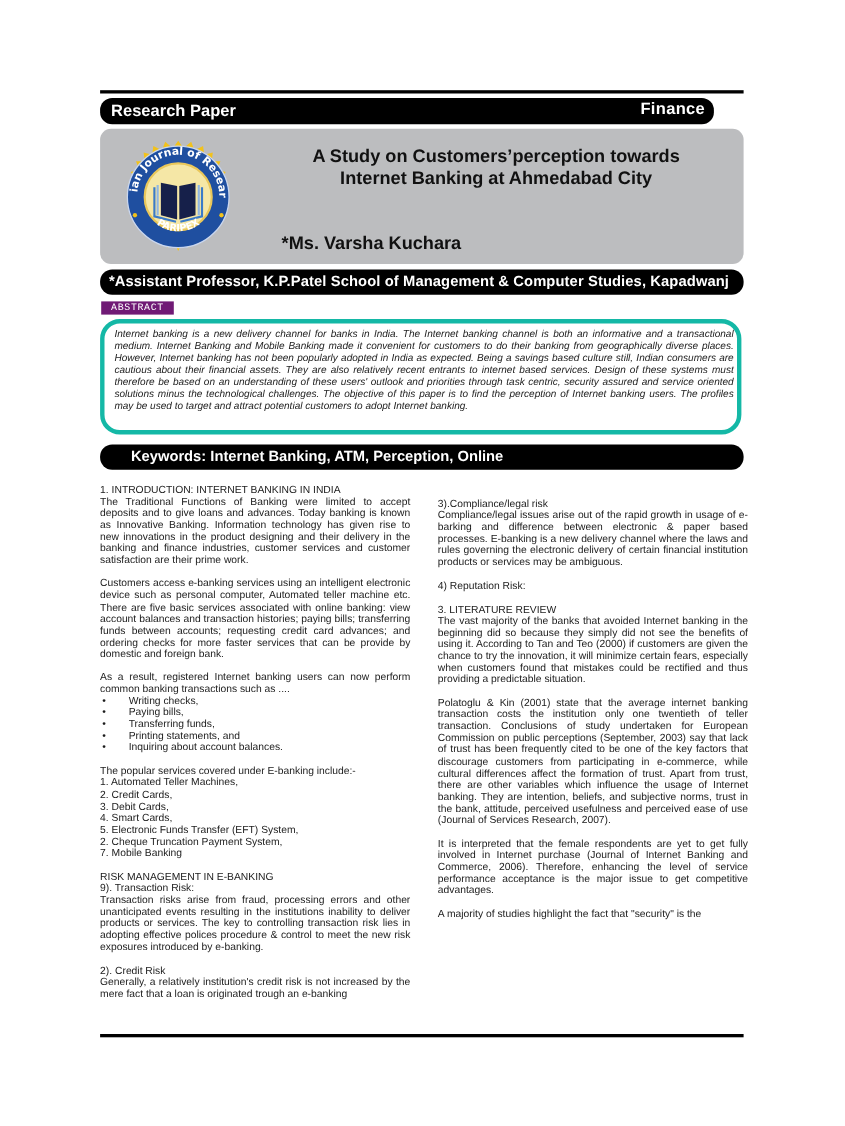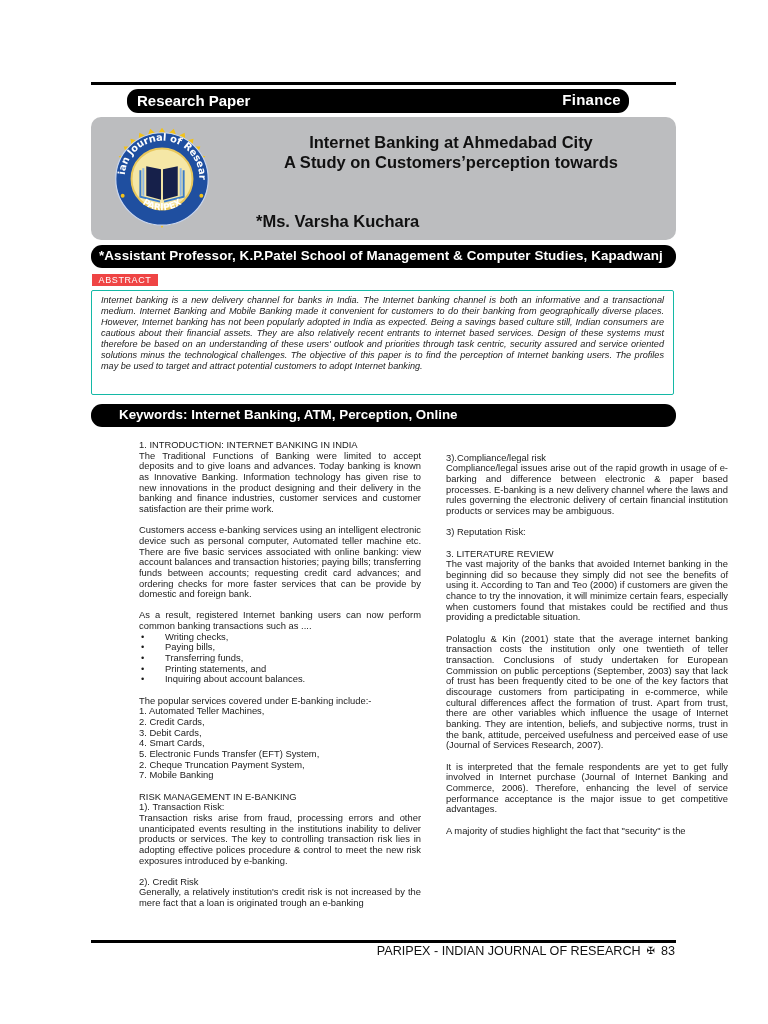"Research Paper" .band-rp { margin-left: 36px -> none; width: 502px -> 558px }
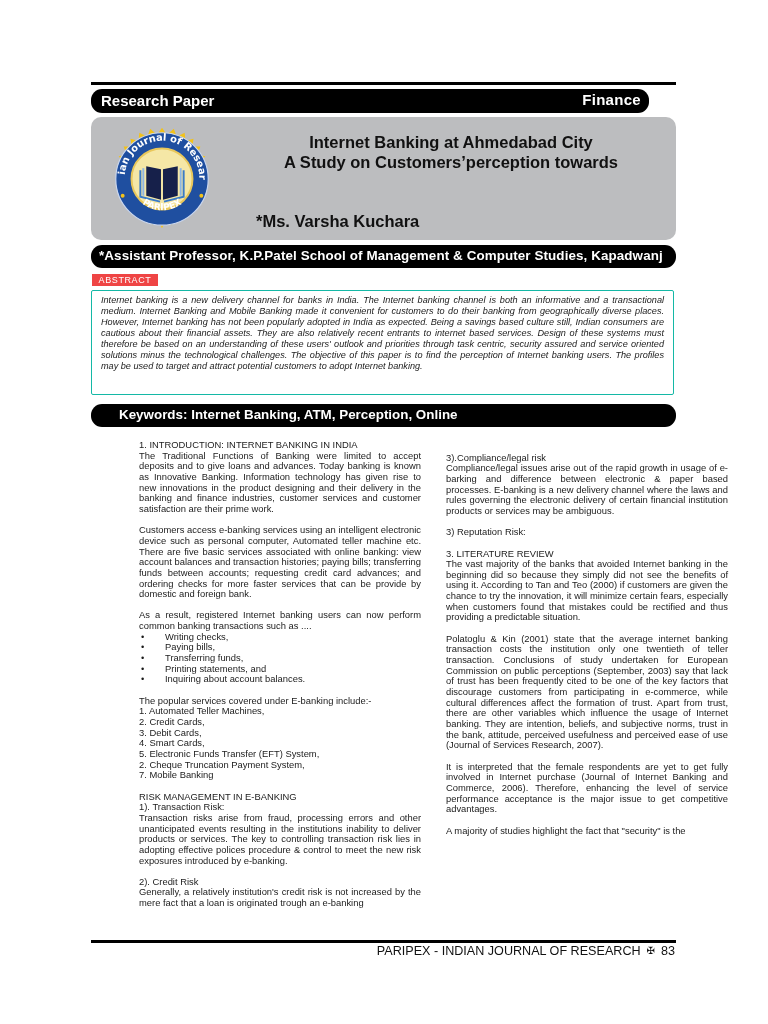"Internet Banking at Ahmedabad City" div { order: before "A Study on Customers’perception towards" -> after "A Study on Customers’perception towards" }
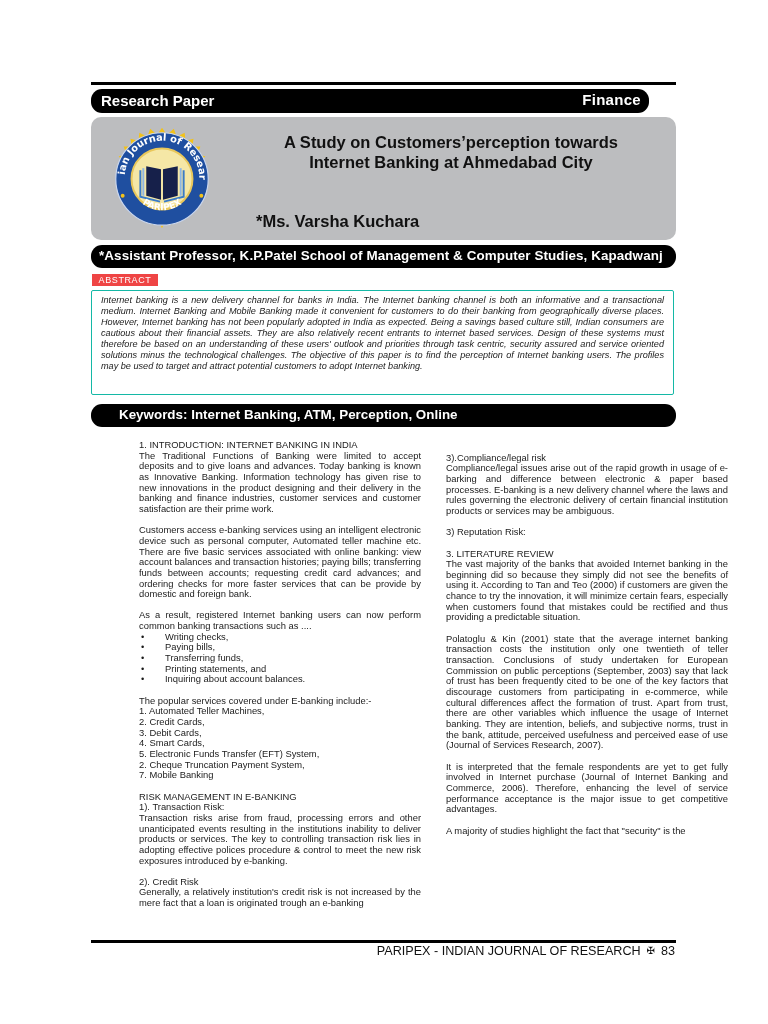"ABSTRACT" .abs-label { background: #ef4444 -> #701a75; font-family: none -> Liberation Mono, monospace }
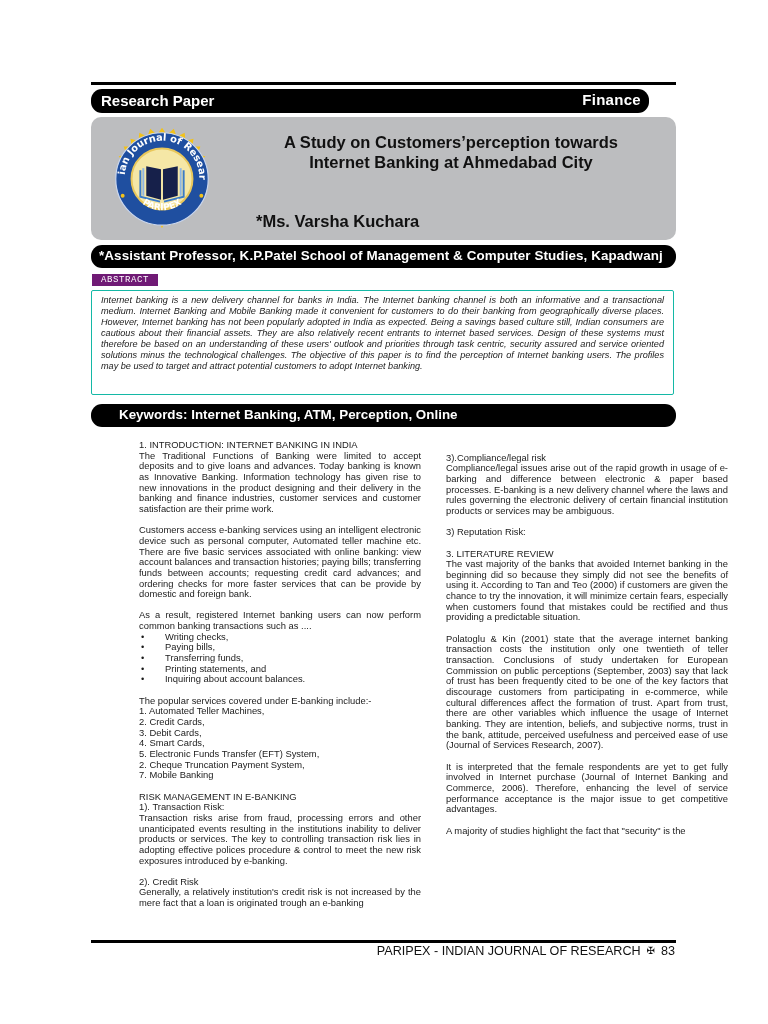"Internet banking is a new" .abs-box { border: 1px solid #14b8a6 -> 4px solid #14b8a6; border-radius: 2px -> 18px }
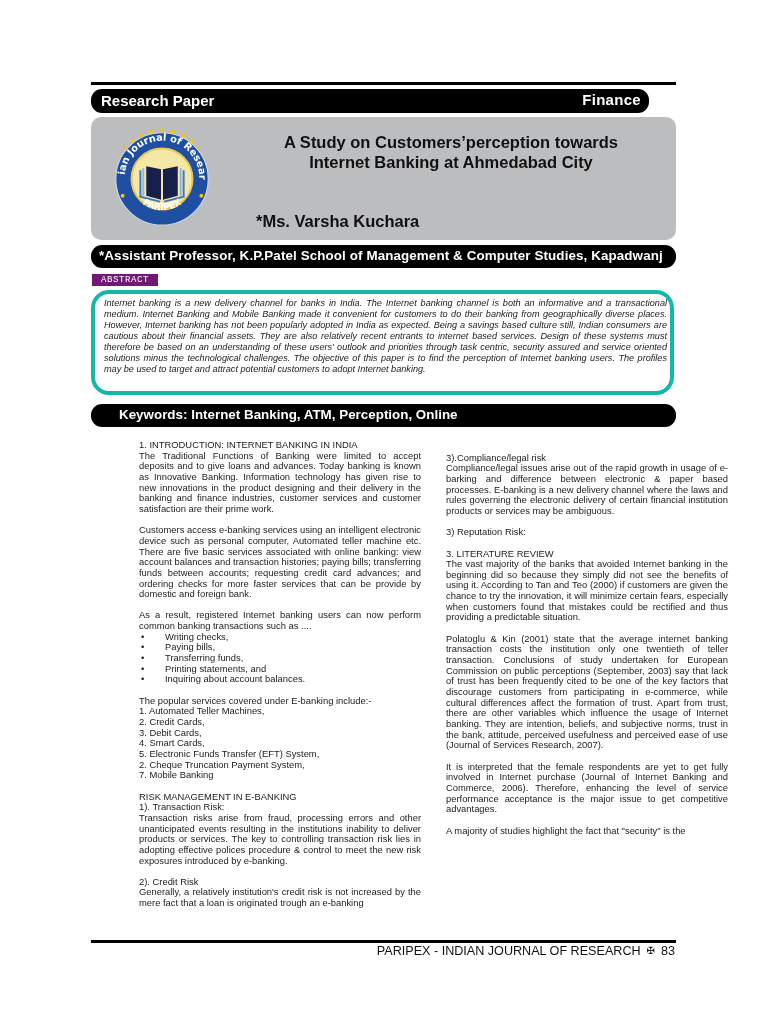"1. INTRODUCTION: INTERNET BANKING IN" .col { margin-left: 48px -> none }
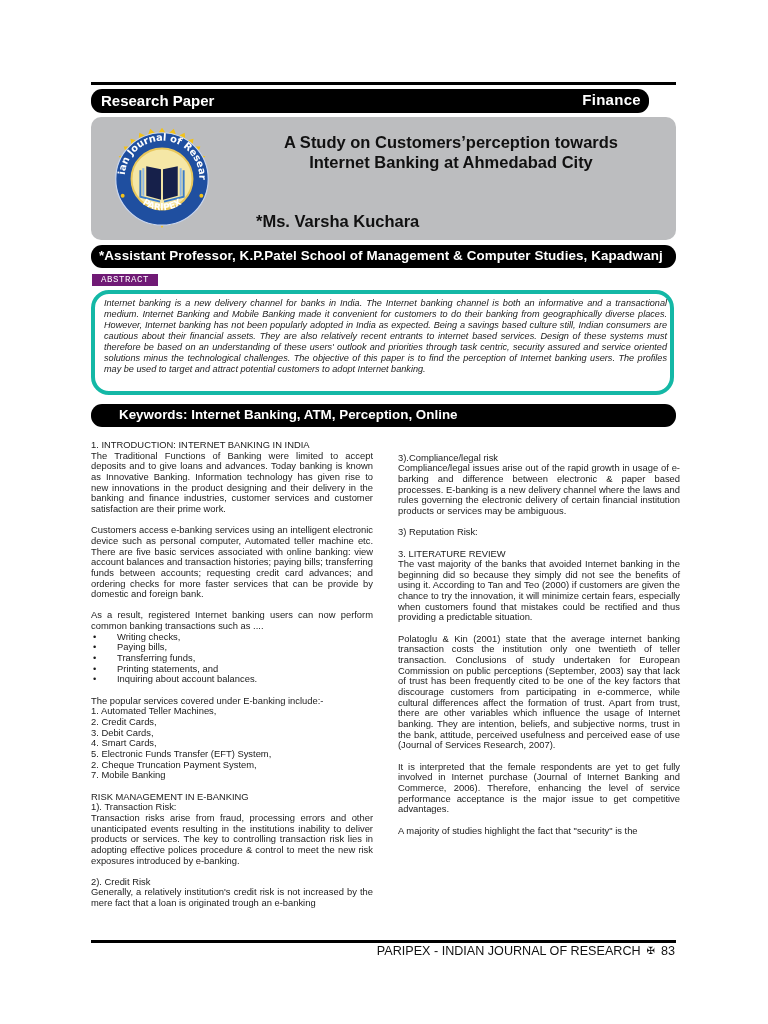"3) Reputation Risk:" p.head { text: 3 -> 4 }
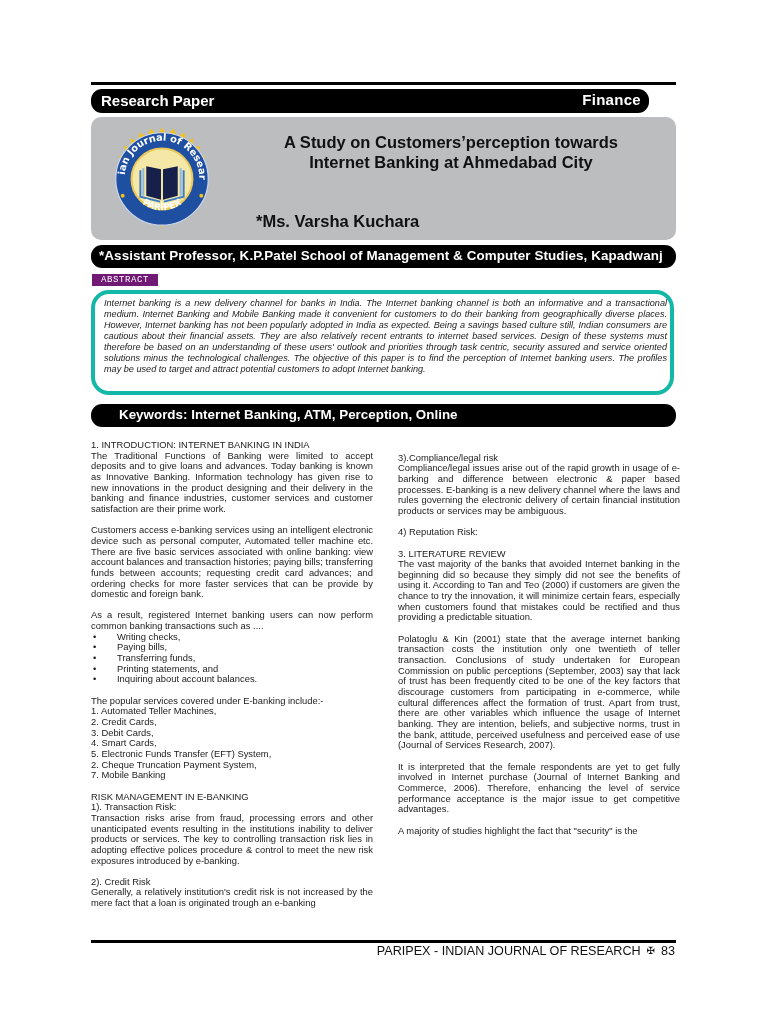"1). Transaction Risk:" p.head { text: 1 -> 9 }
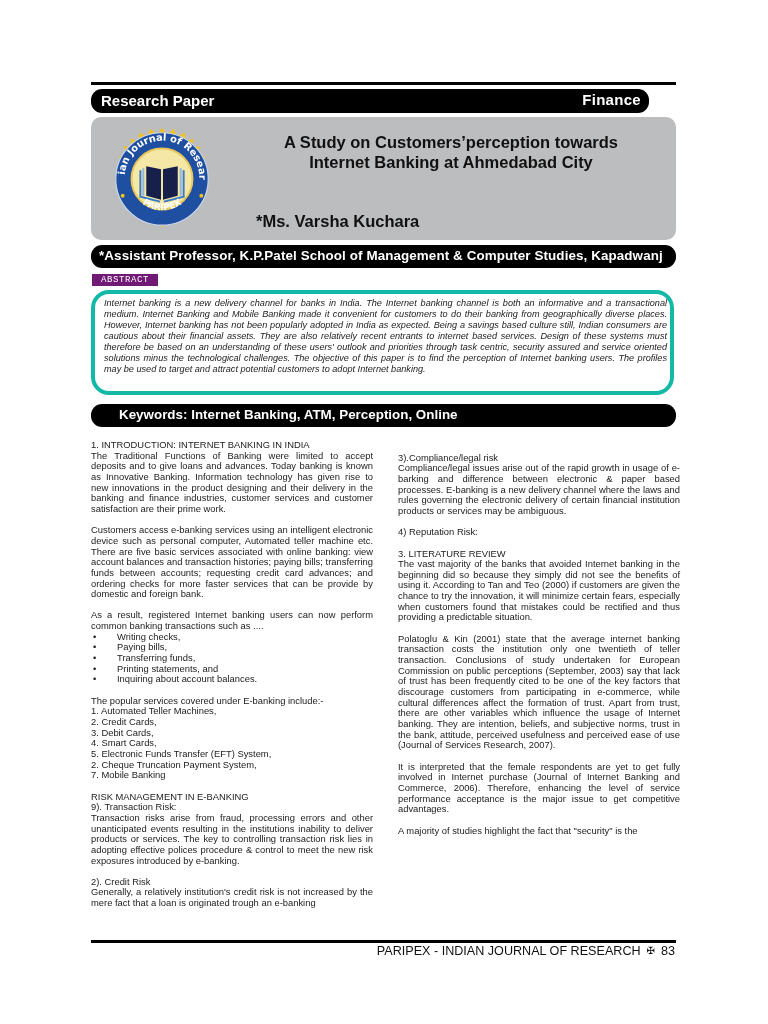"PARIPEX - INDIAN JOURNAL OF" div.footer { html: <div> <span>PARIPEX - INDIAN JOURNAL OF RESEARCH</span><span>✠</span><span>83</span> </div> -> none }
